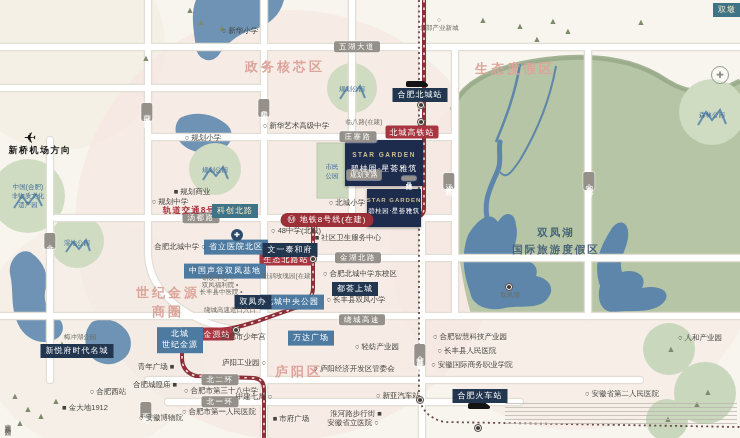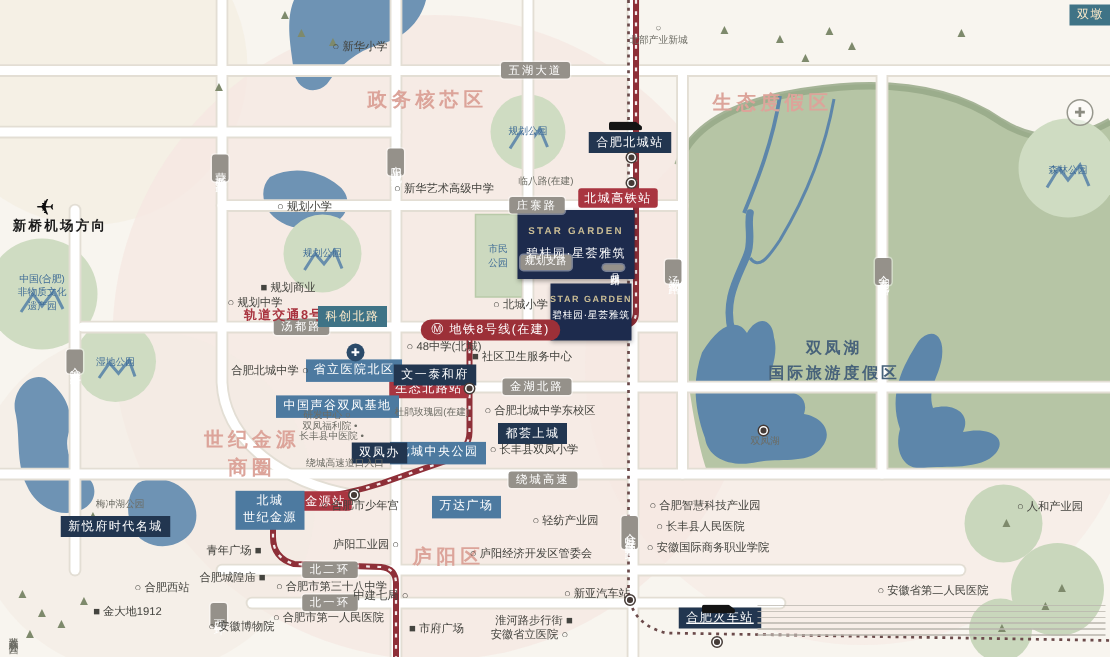"合肥火车站" div.lbl { text-decoration: underline -> none; top: 412px -> 396px }
